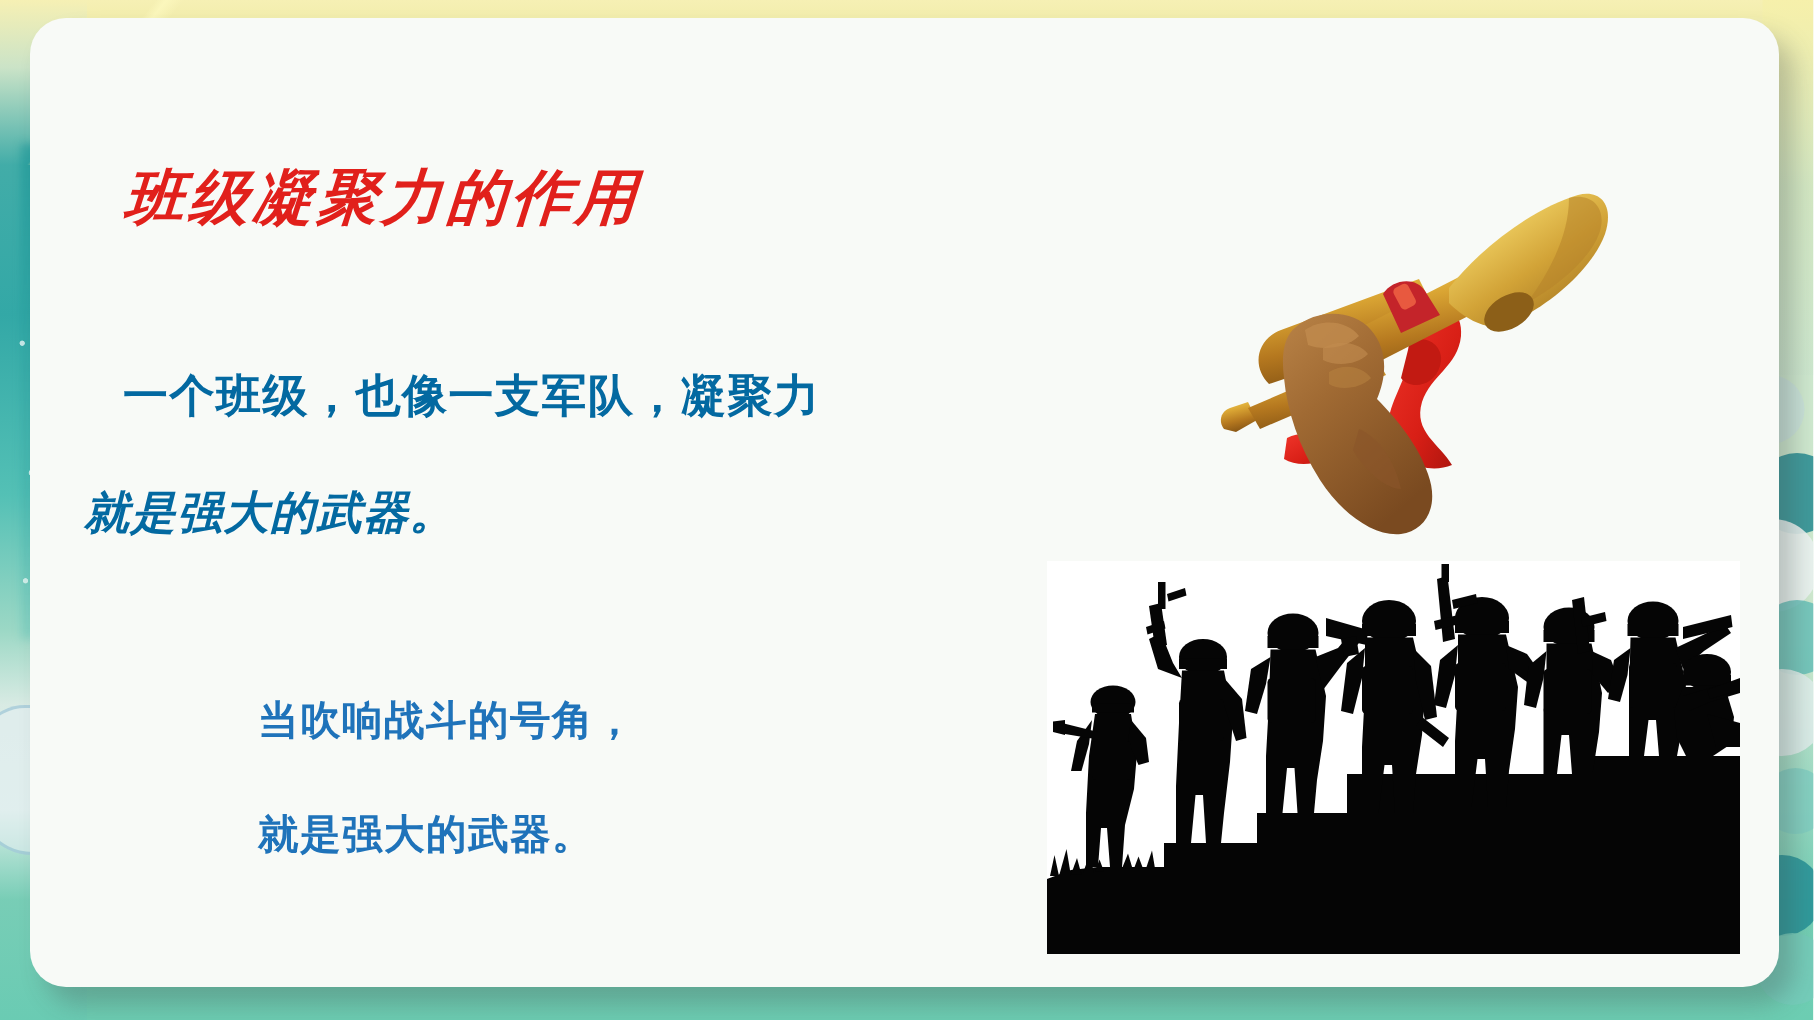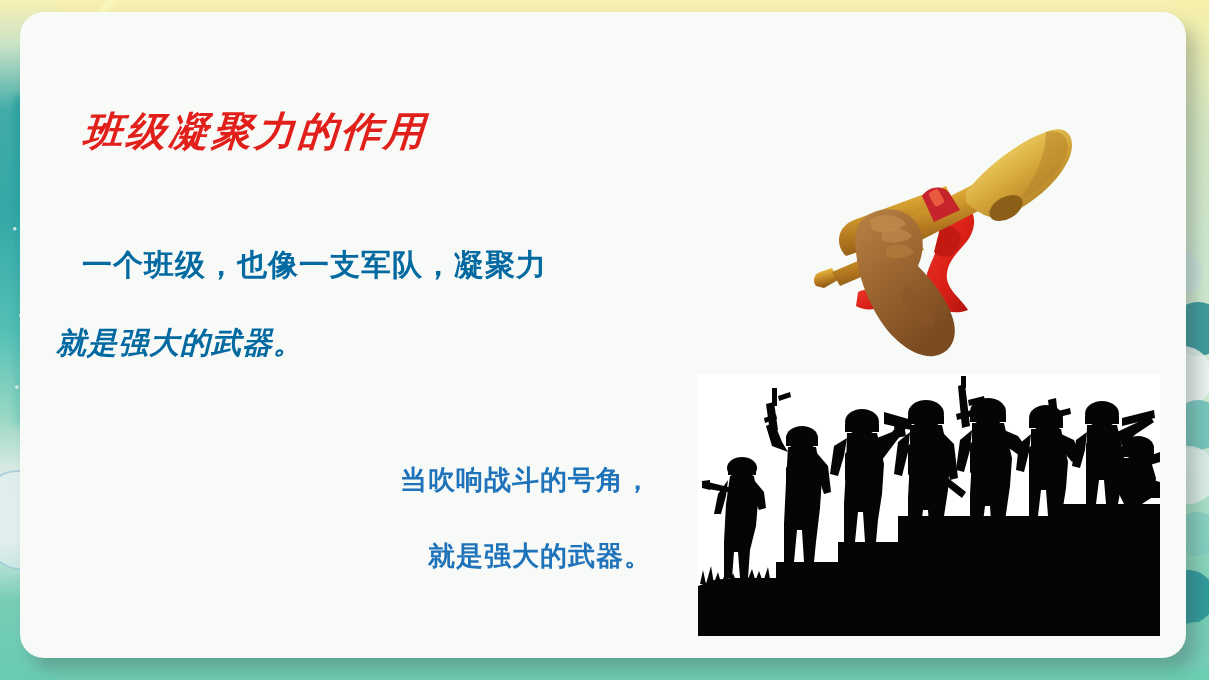"当吹响战斗的号角，" .blue-text { text-align: right -> none }
